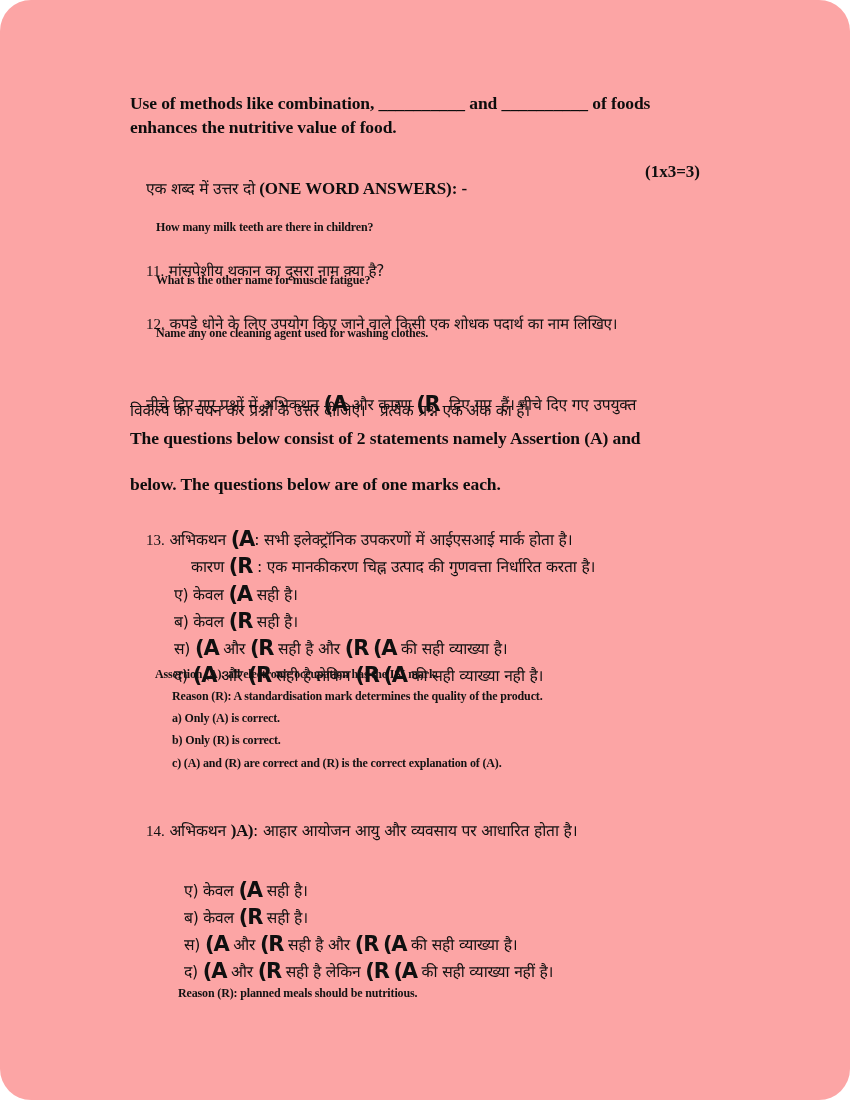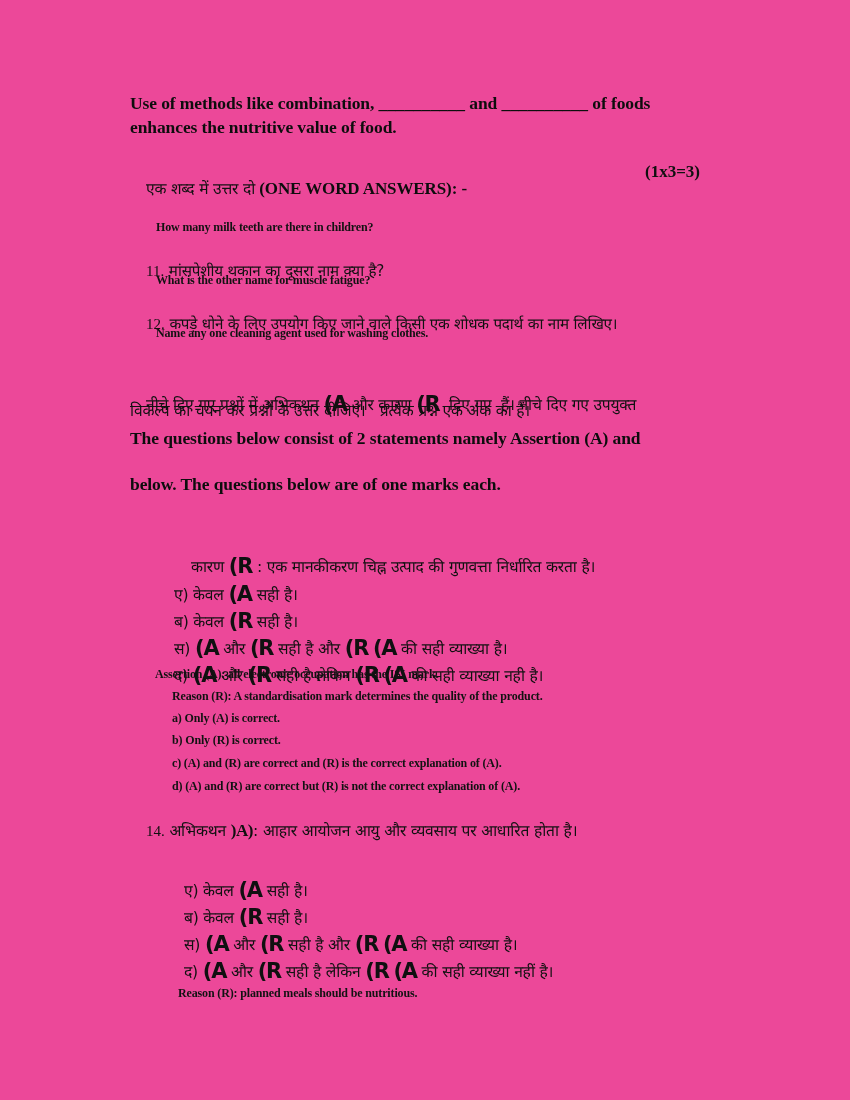"Use of methods like combination," .page { background: #ec4899 -> #fca5a5; border-radius: none -> 31px }
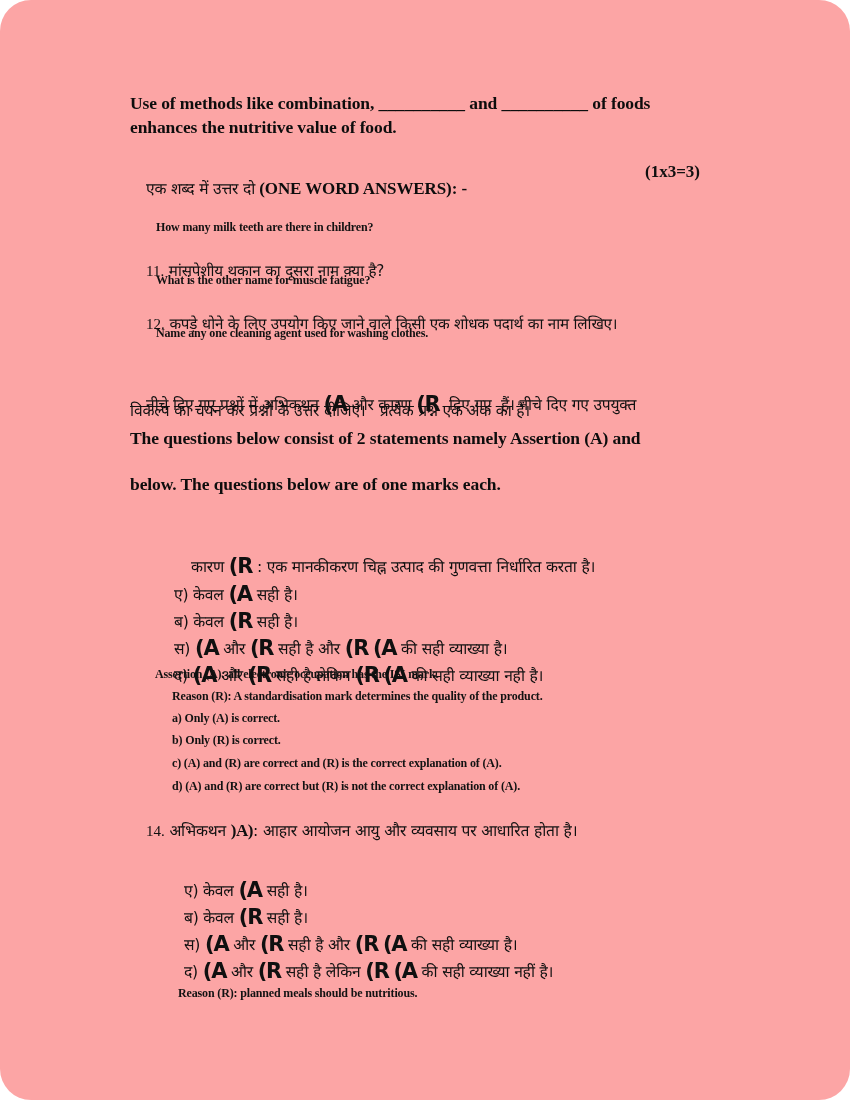"13. अभिकथन (A: सभी इलेक्ट्रॉनिक" div.ln { html: none -> <div> <span>13.</span><span>&nbsp;</span><span>अभिकथन </span><span>(A</span><span>: सभी इलेक्ट्रॉनिक उपकरणों में आईएसआई मार्क होता है।</span> </div> }
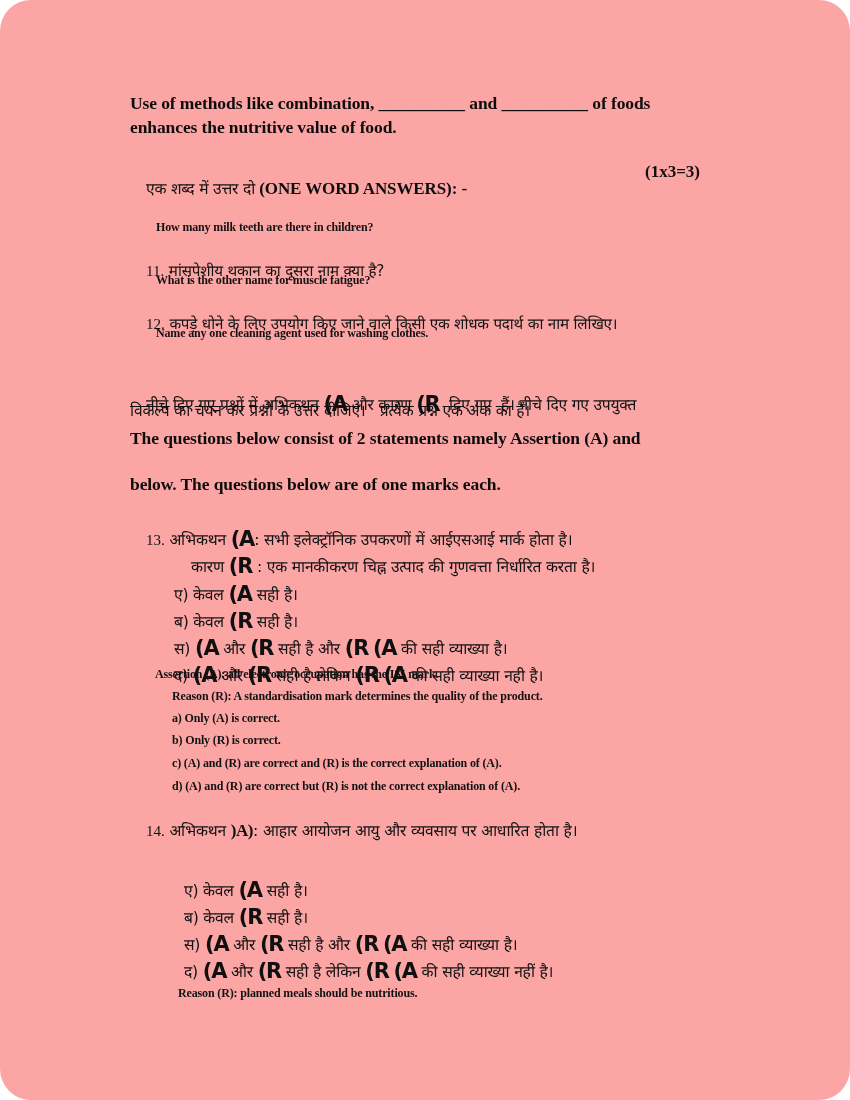"d) (A) and (R) are" div.ln { html: <div>d) (A) and (R) are correct but (R) is not the correct explanation of (A).</div> -> none }
